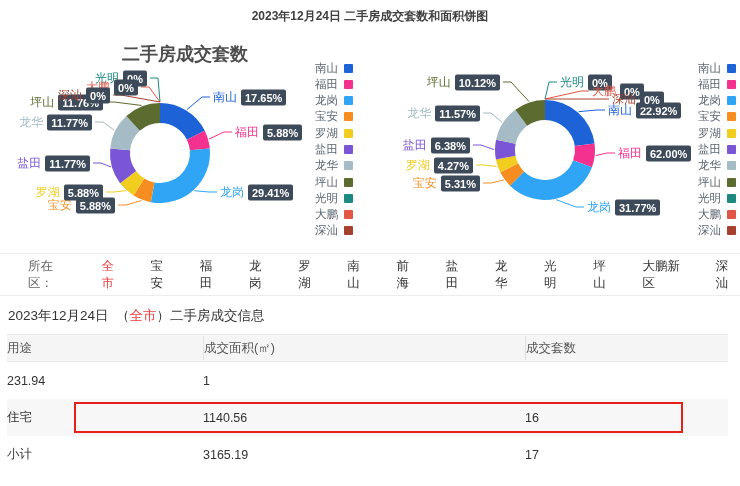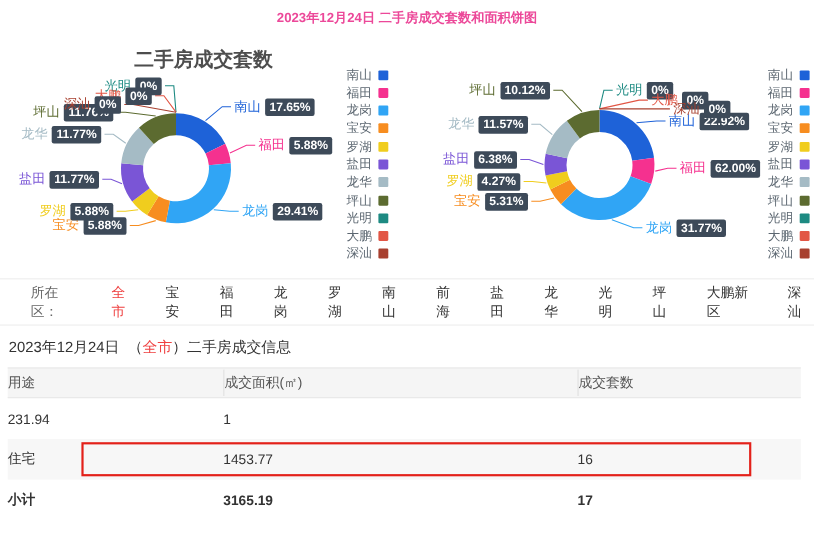"2023年12月24日 二手房成交套数和面积饼图" .main-title { color: #ec4899 -> #404040 }
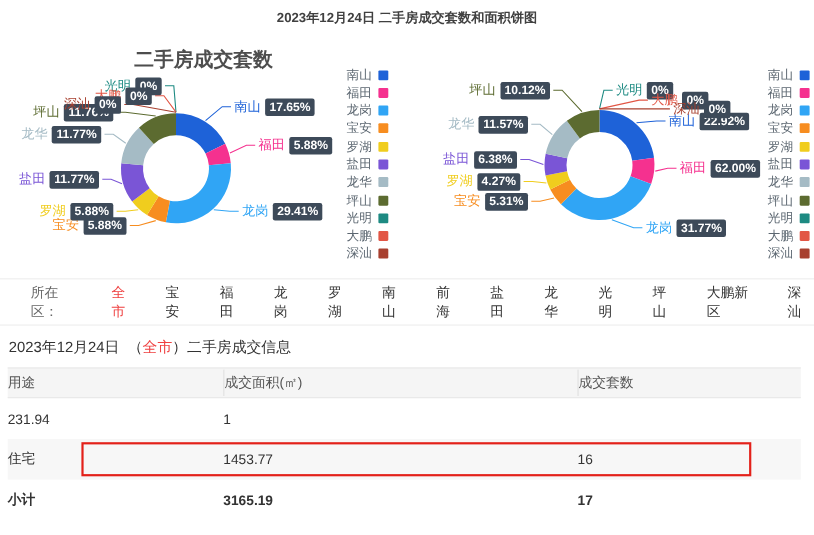"1453.77" div.t-cell { text: 1453.77 -> 1140.56 }
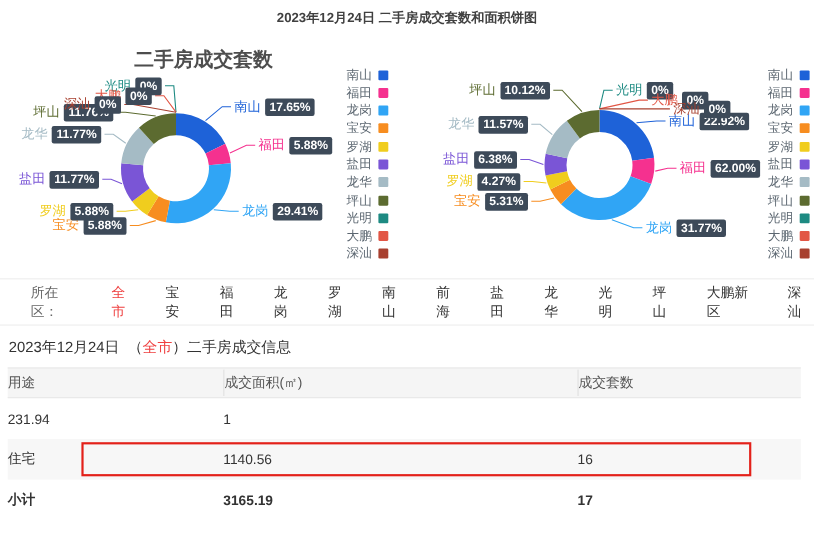"小计" .t-body-row.bold { font-weight: bold -> normal }
